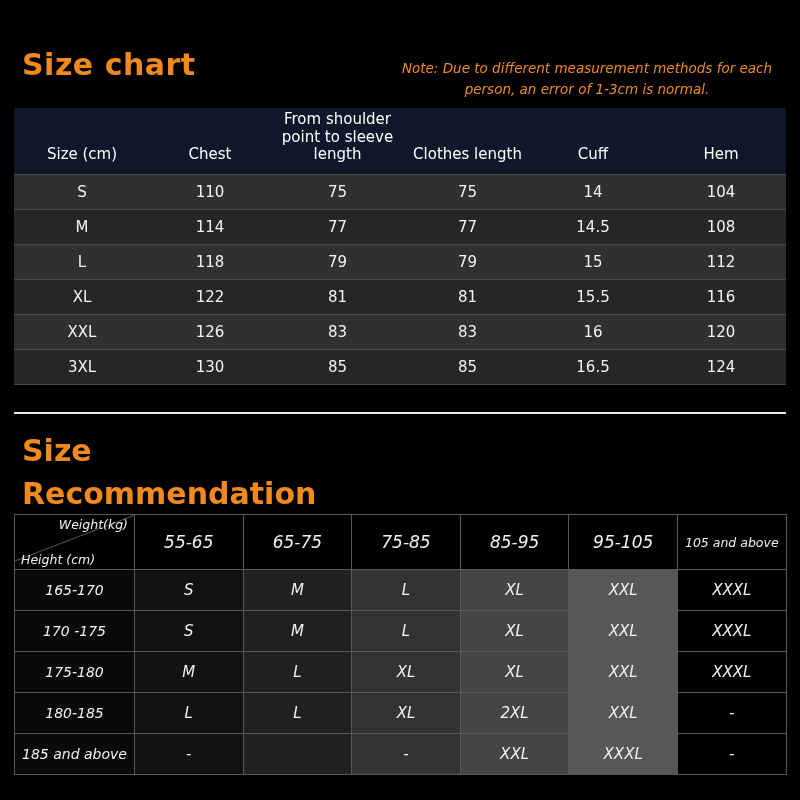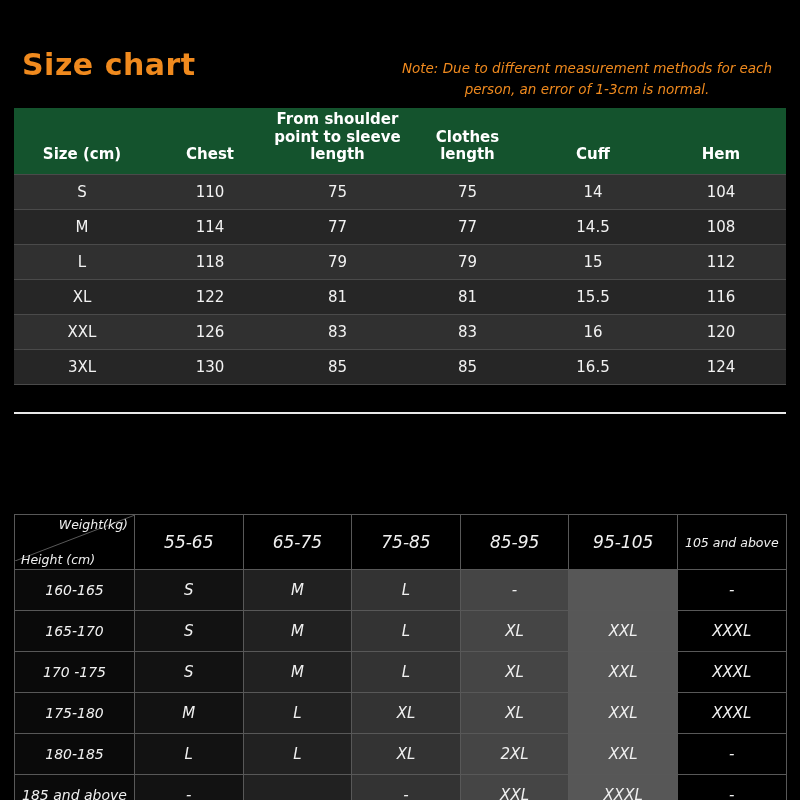"From shoulder point to sleeve" table.chart th { background: #14532d -> #0f172a; font-weight: bold -> normal }
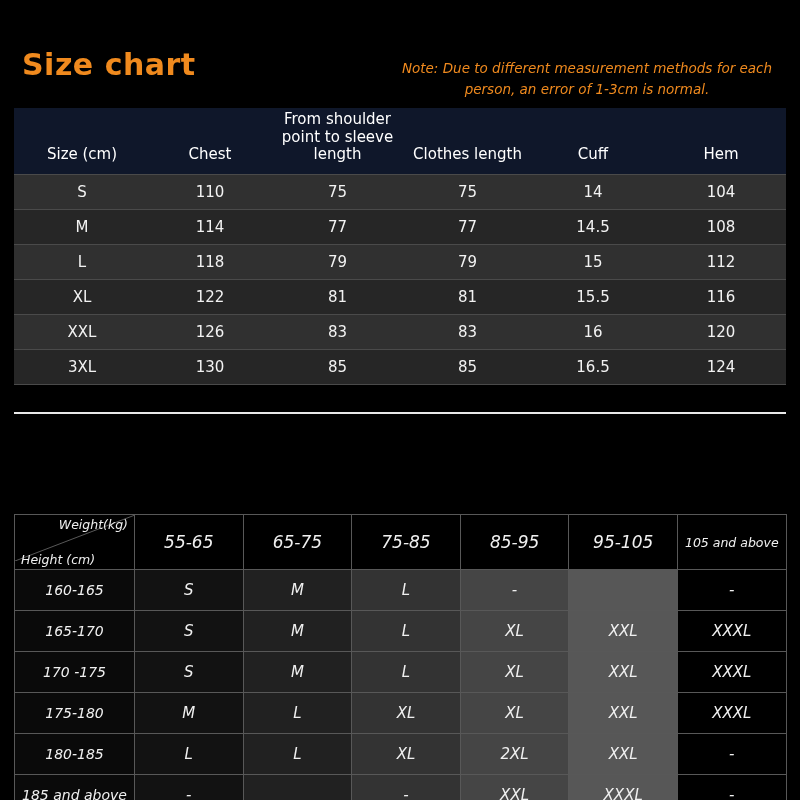"Size Recommendation" div.sec2-title { html: none -> <div>Size Recommendation</div> }
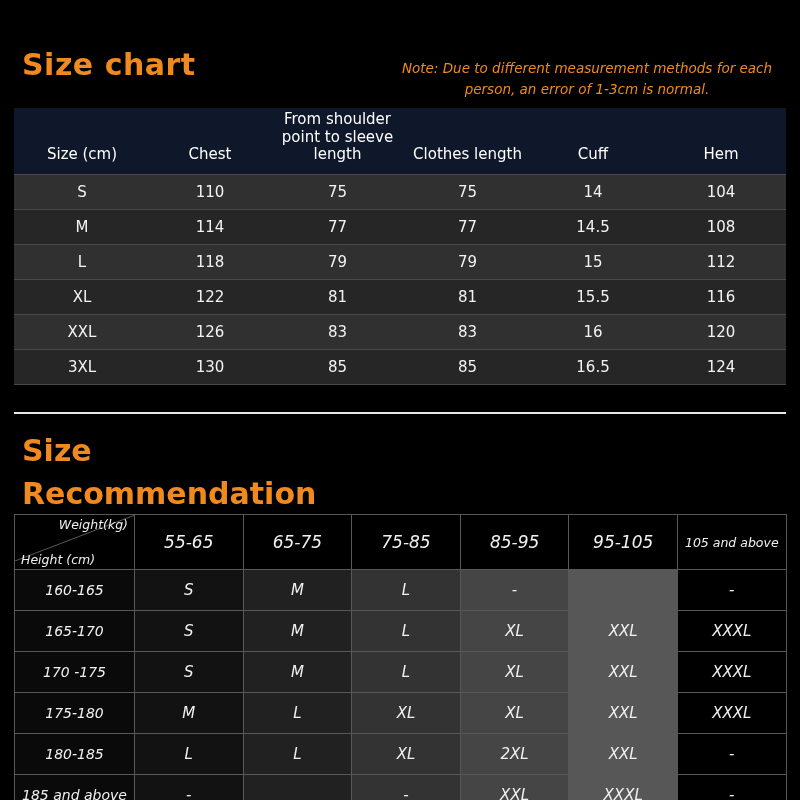"160-165" tr { html: <tr> <td>160-165</td> <td>S</td> <td>M</td> <td>L</td> <td>-</td> <td></td> <td>-</td> </tr> -> none }
